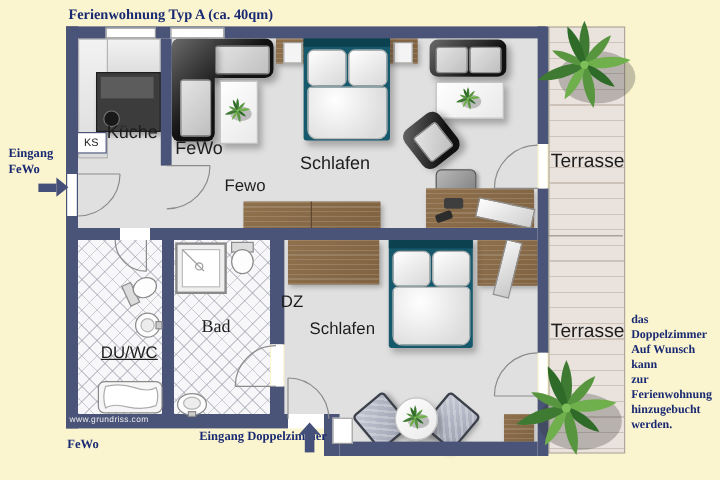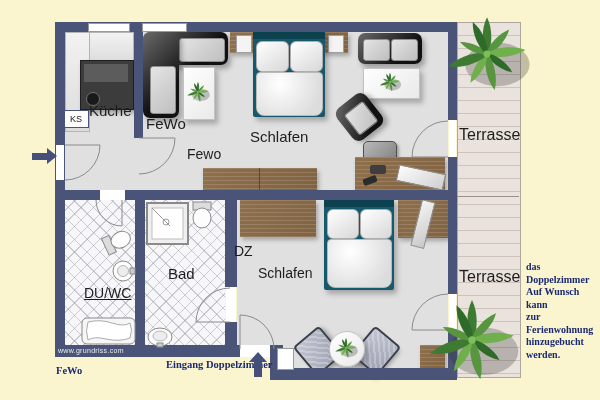"Ferienwohnung Typ A (ca. 40qm)" div.navy { html: none -> <div>Ferienwohnung Typ A (ca. 40qm)</div> }
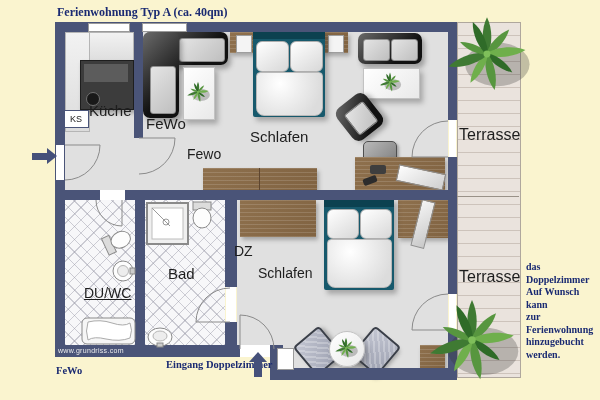"Eingang" div.navy { html: none -> <div> <div>Eingang</div> <div>FeWo</div> </div> }
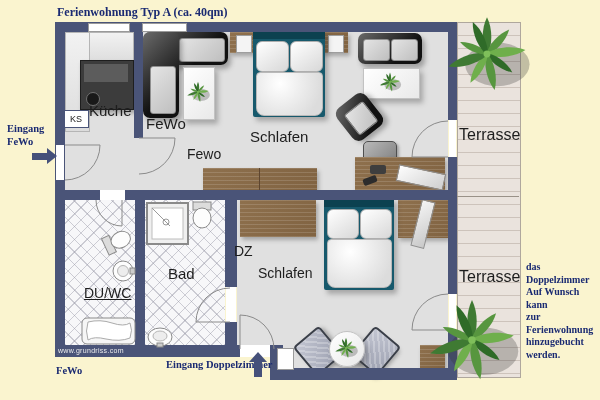"Bad" div.label { font-family: none -> Liberation Serif, serif }
